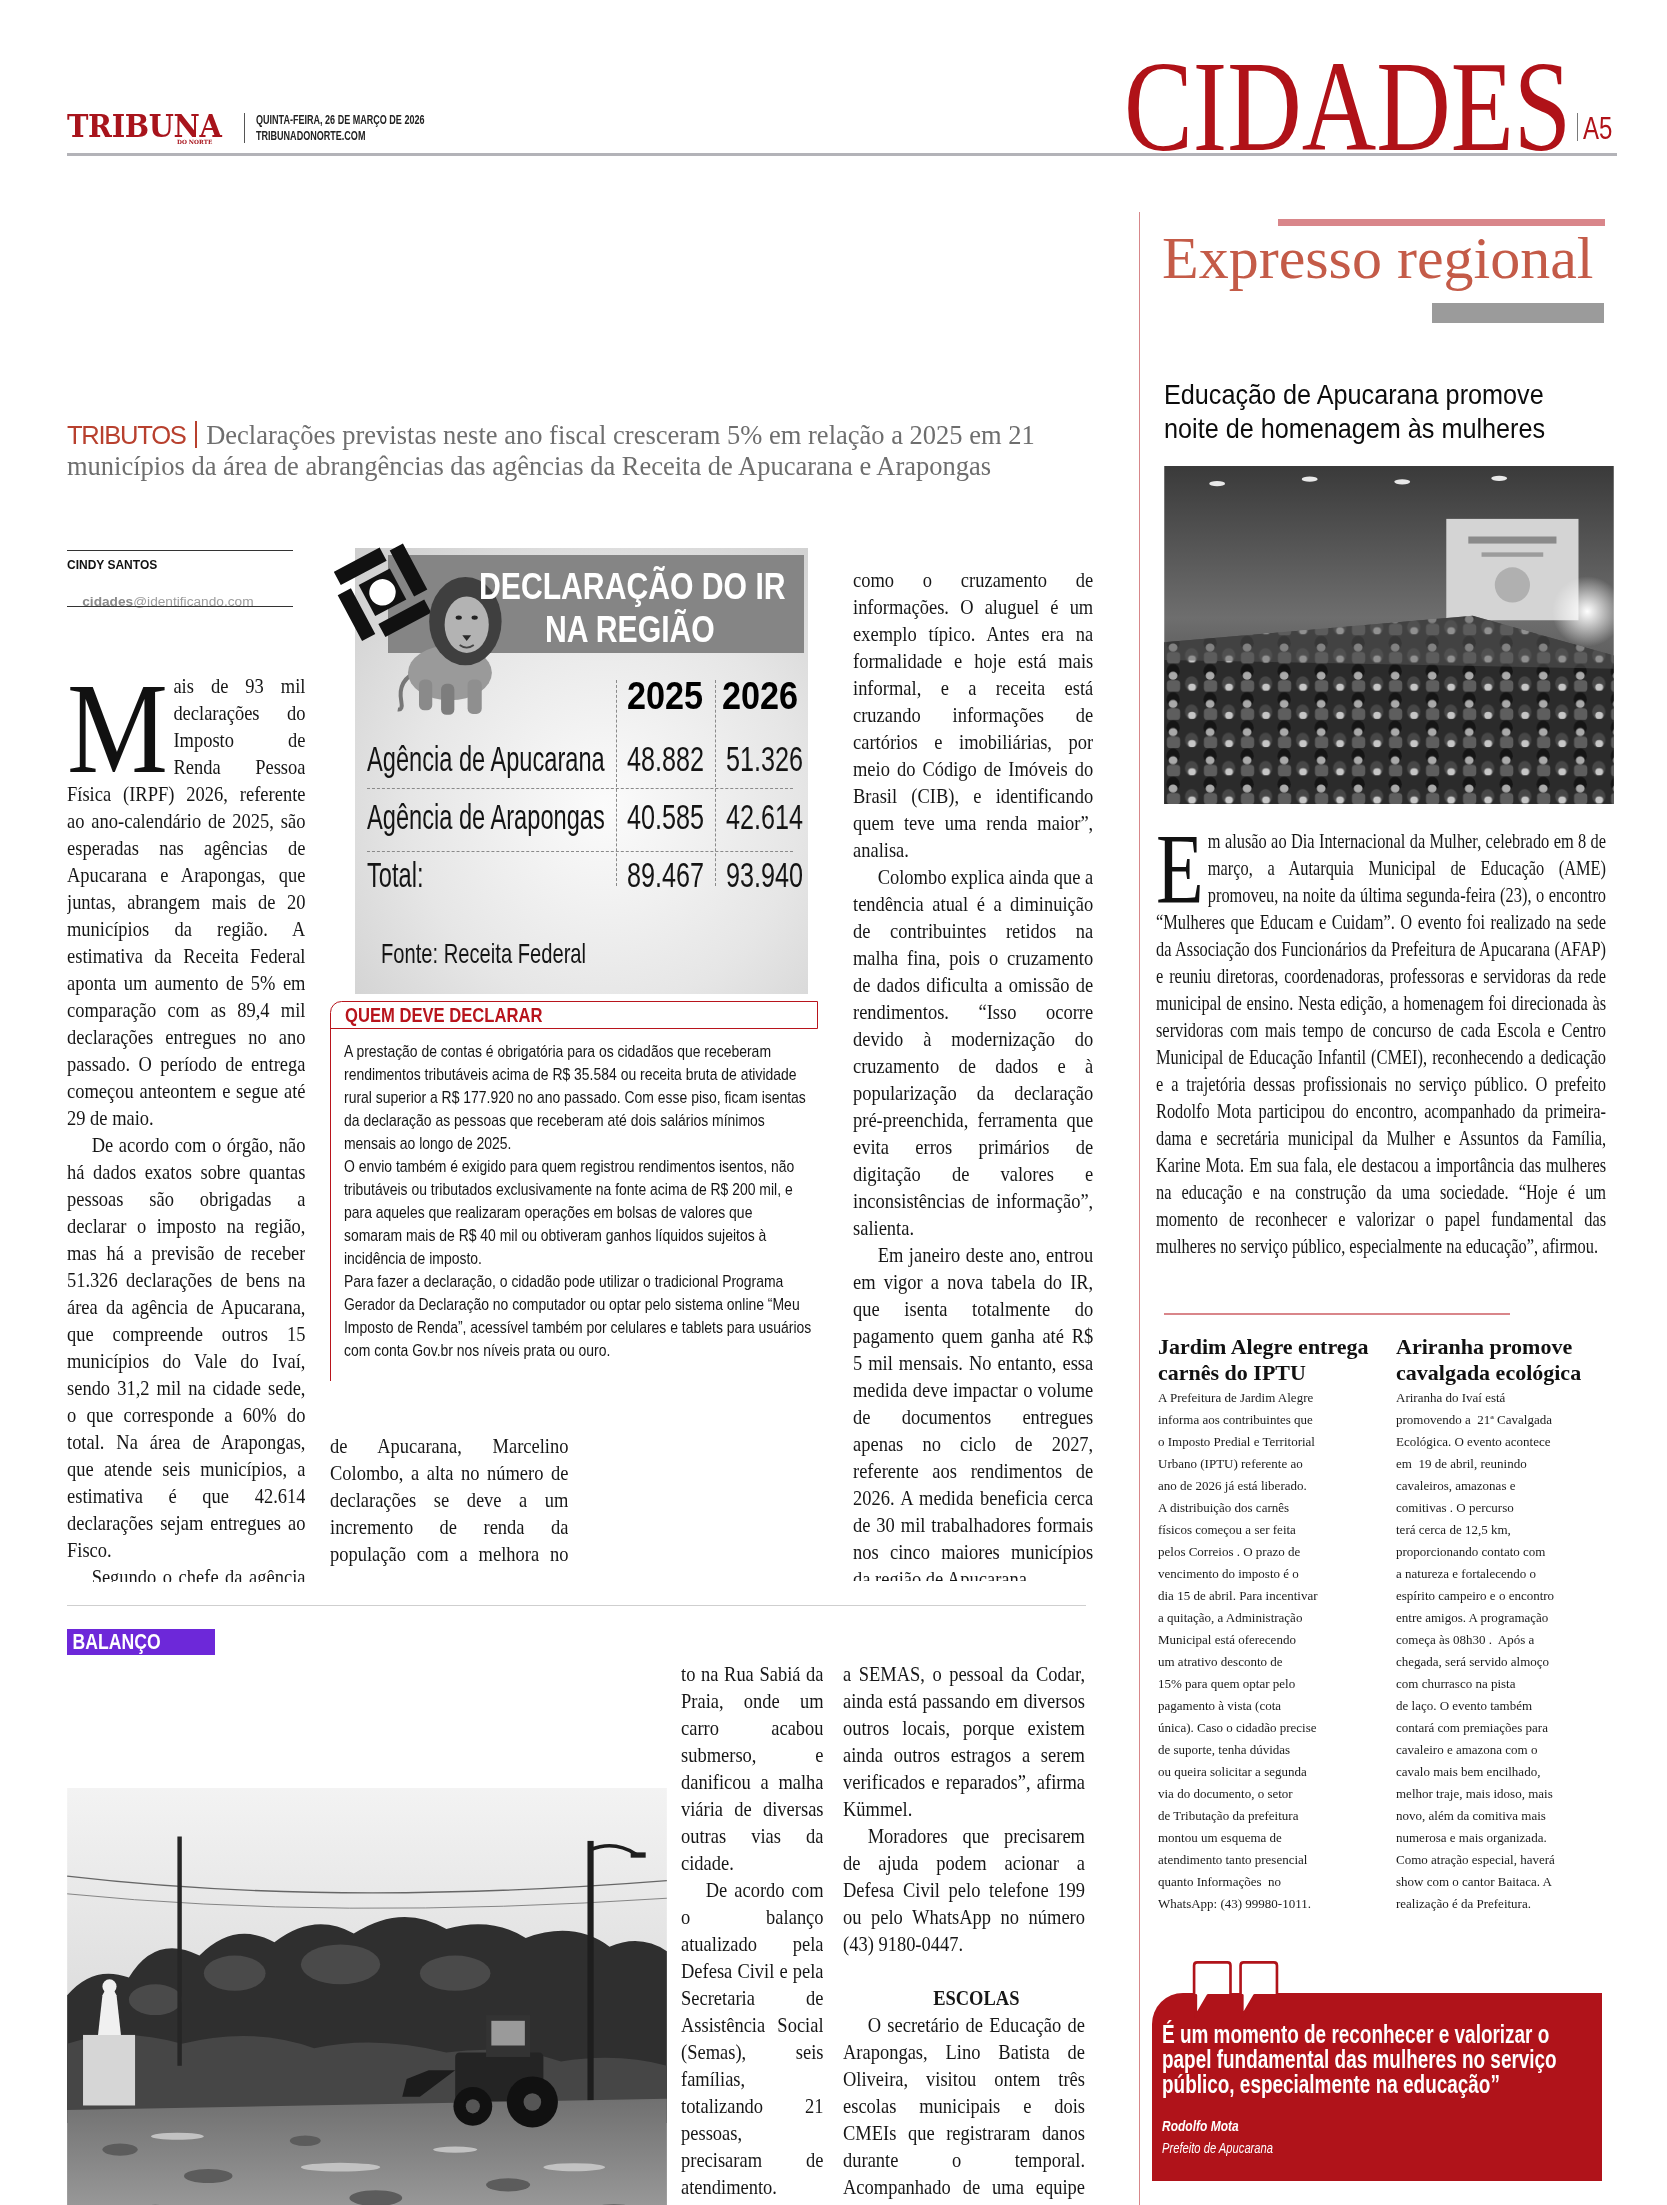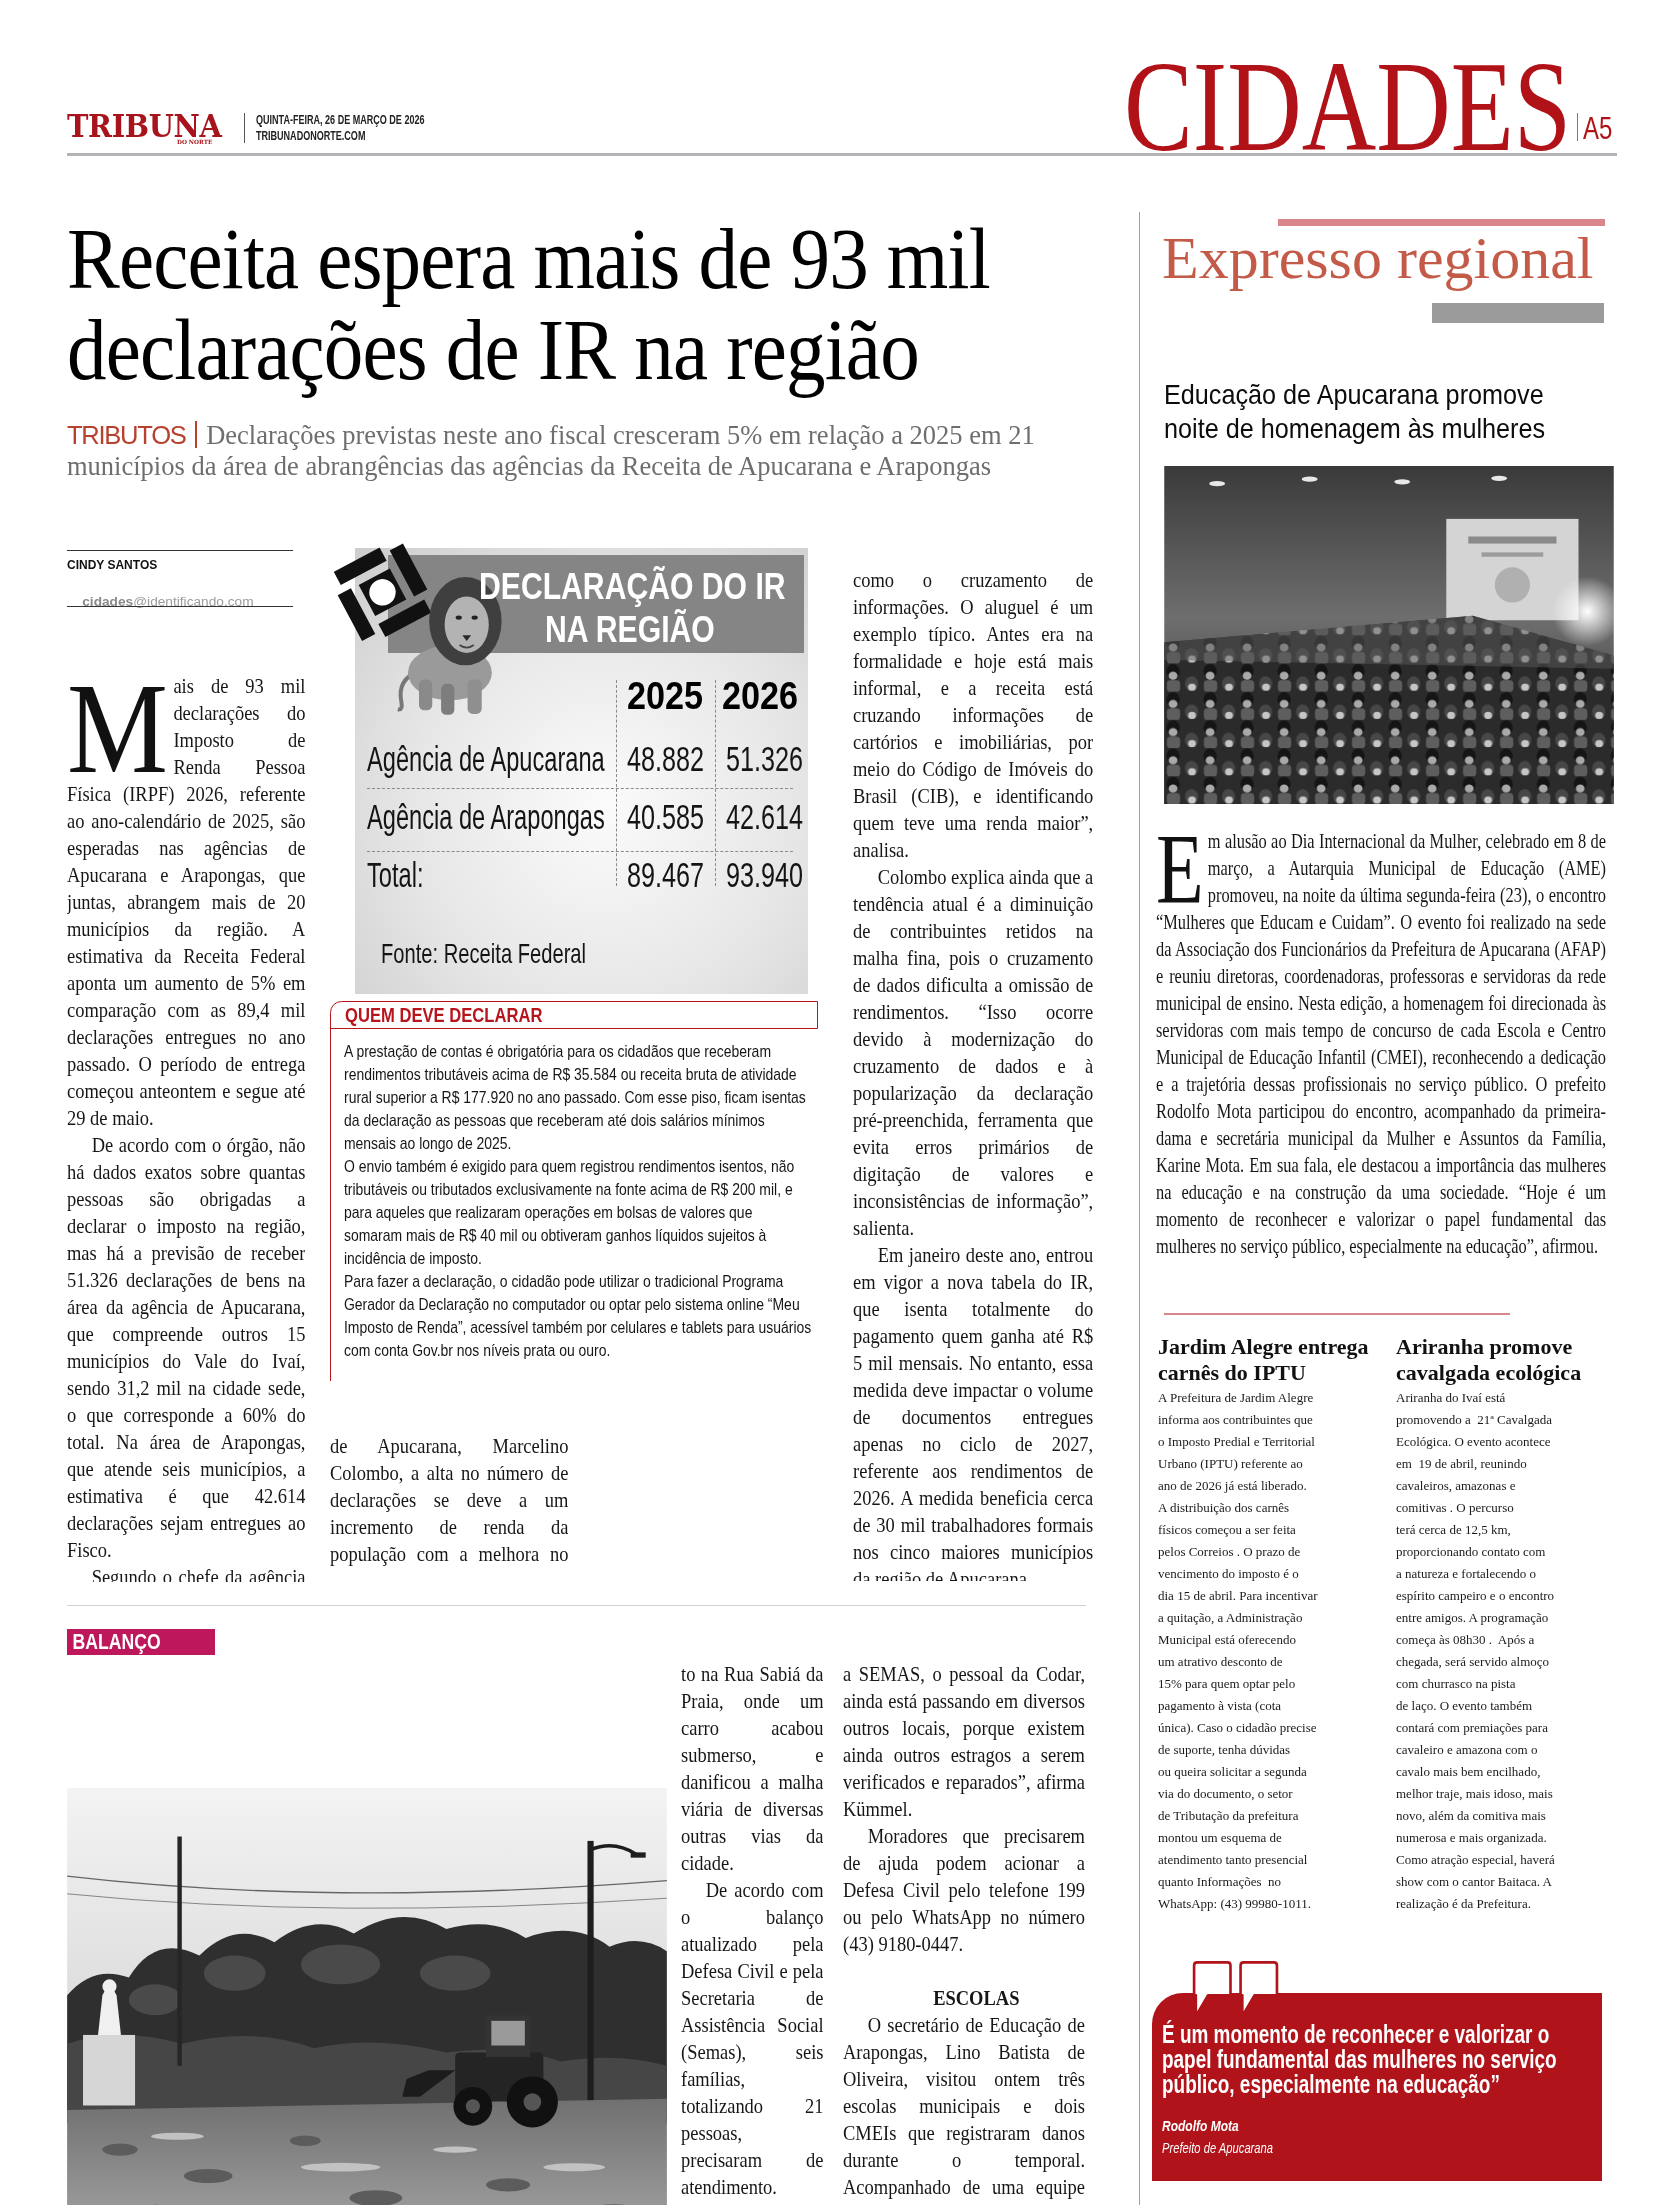"Receita espera mais de 93" div.a { html: <div> <div>Receita espera mais de 93 mil declarações de IR na região</div> </div> -> none }
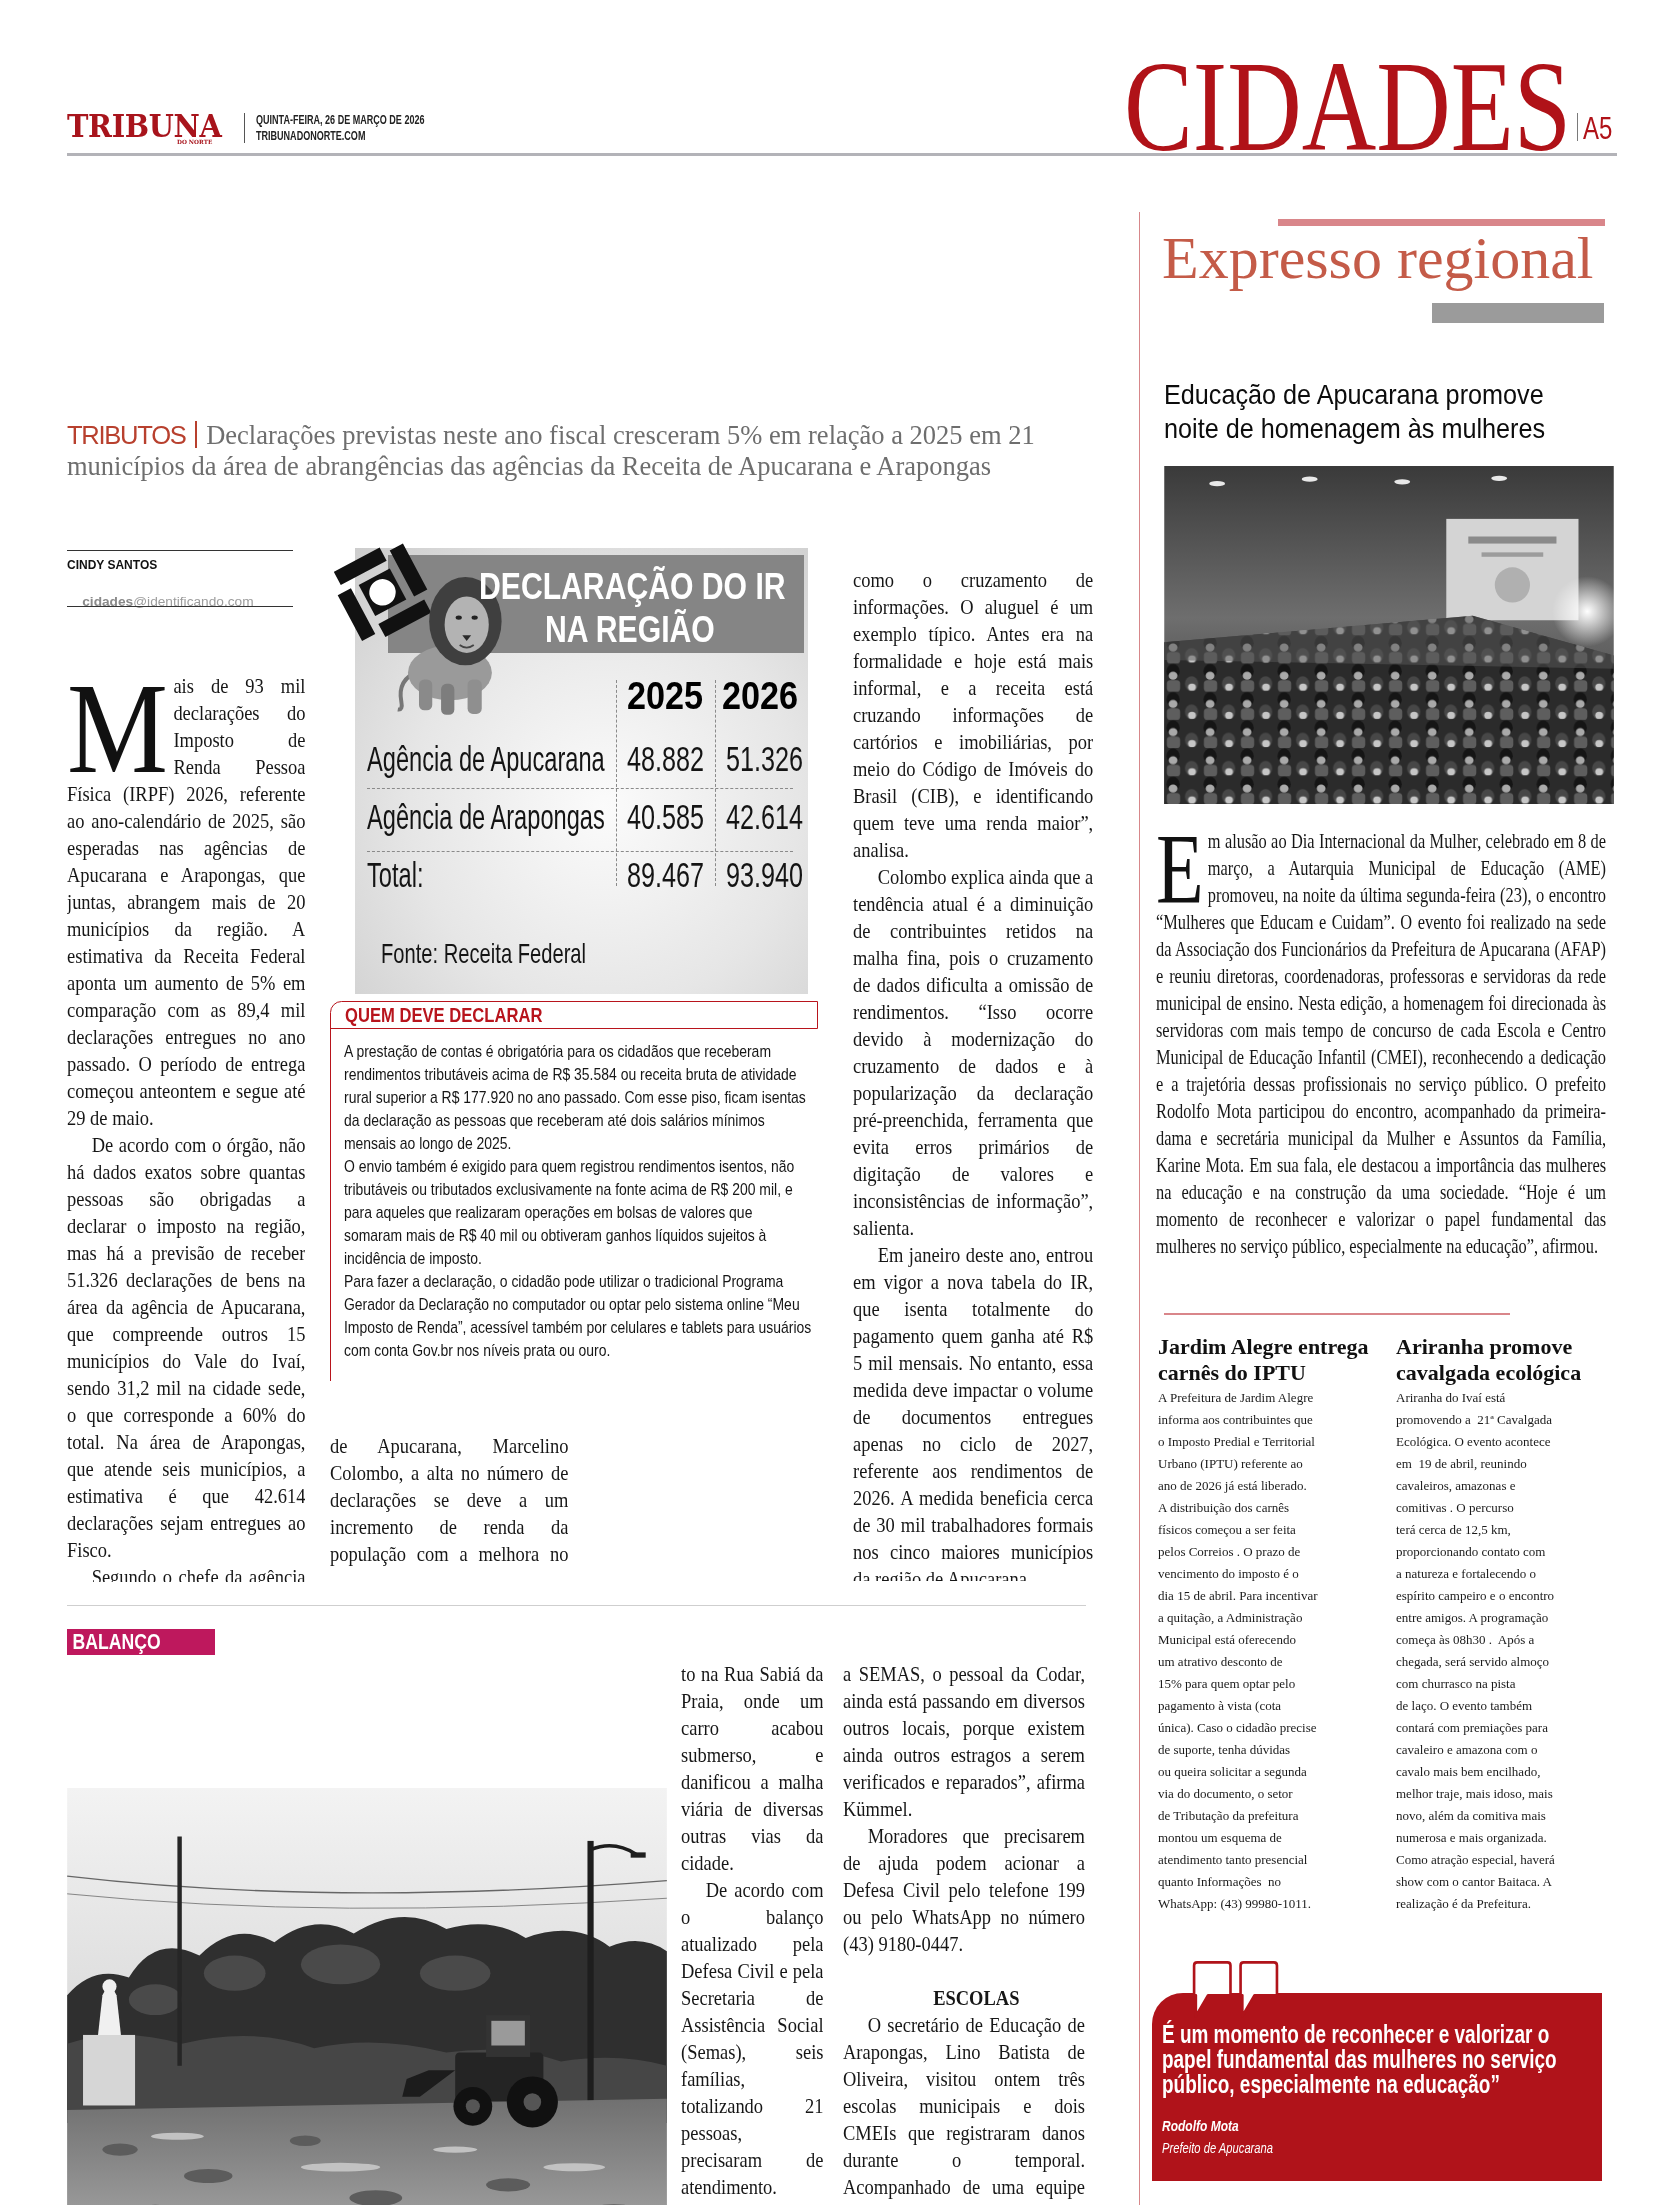"BALANÇO" div.a { background: #be185d -> #6d28d9 }
